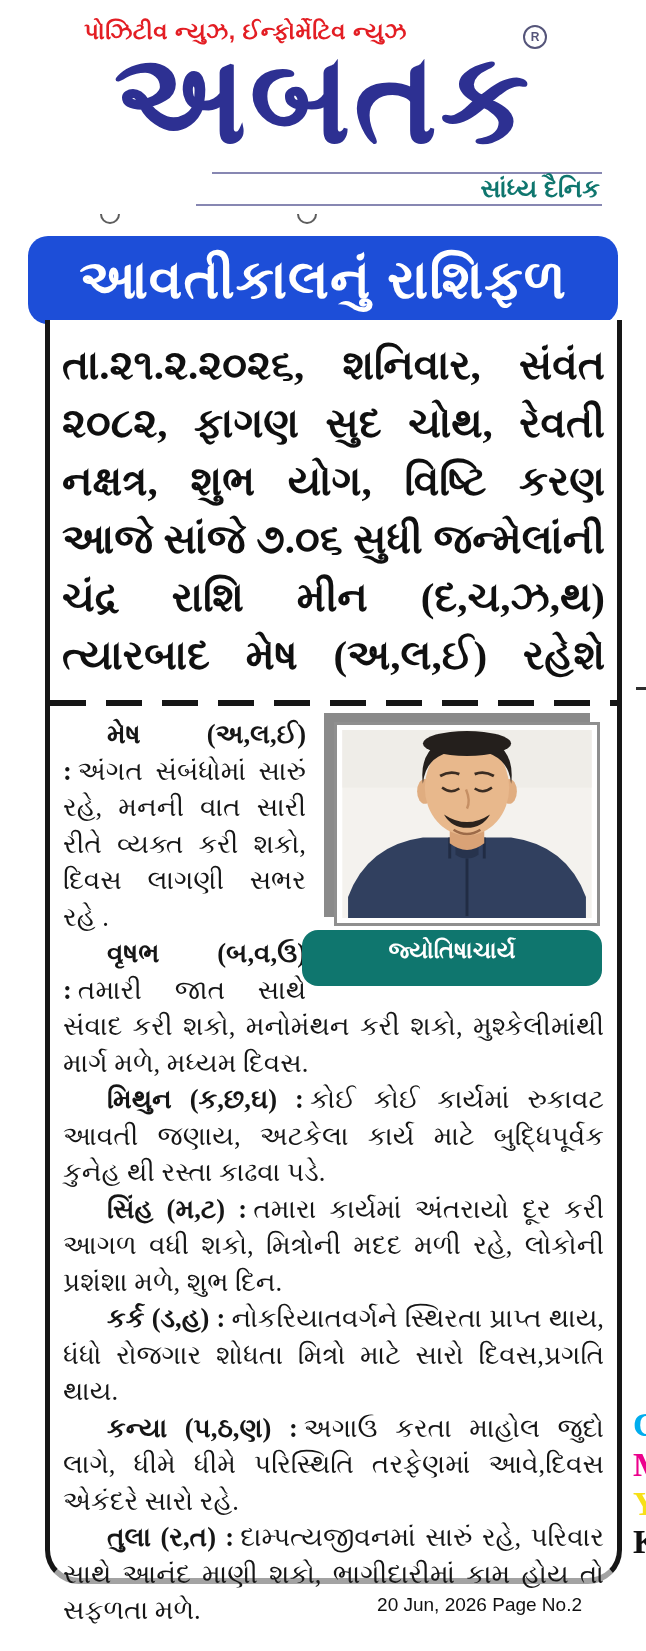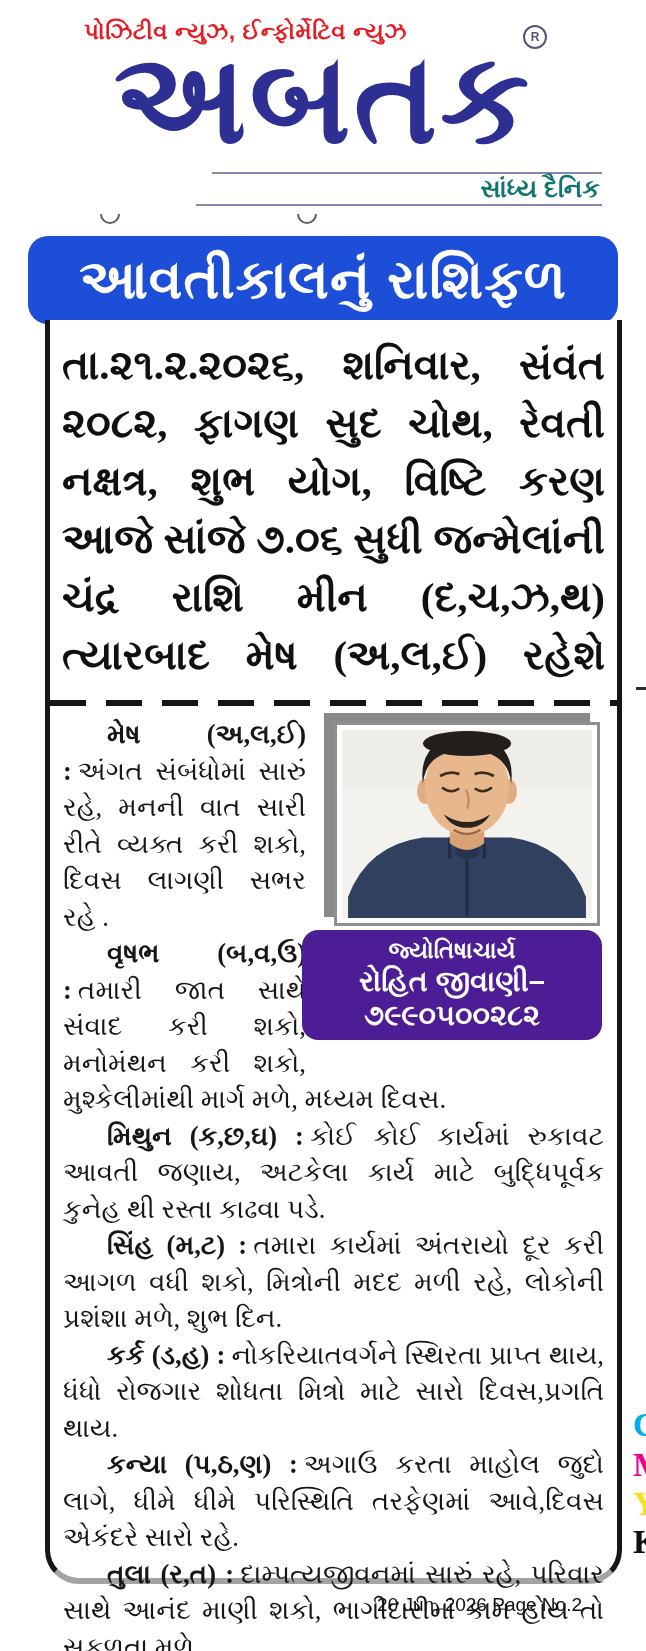"જ્યોતિષાચાર્ય" .caption { background: #4c1d95 -> #0f766e; padding: 6px 4px 8px 4px -> 6px 4px 22px 4px }
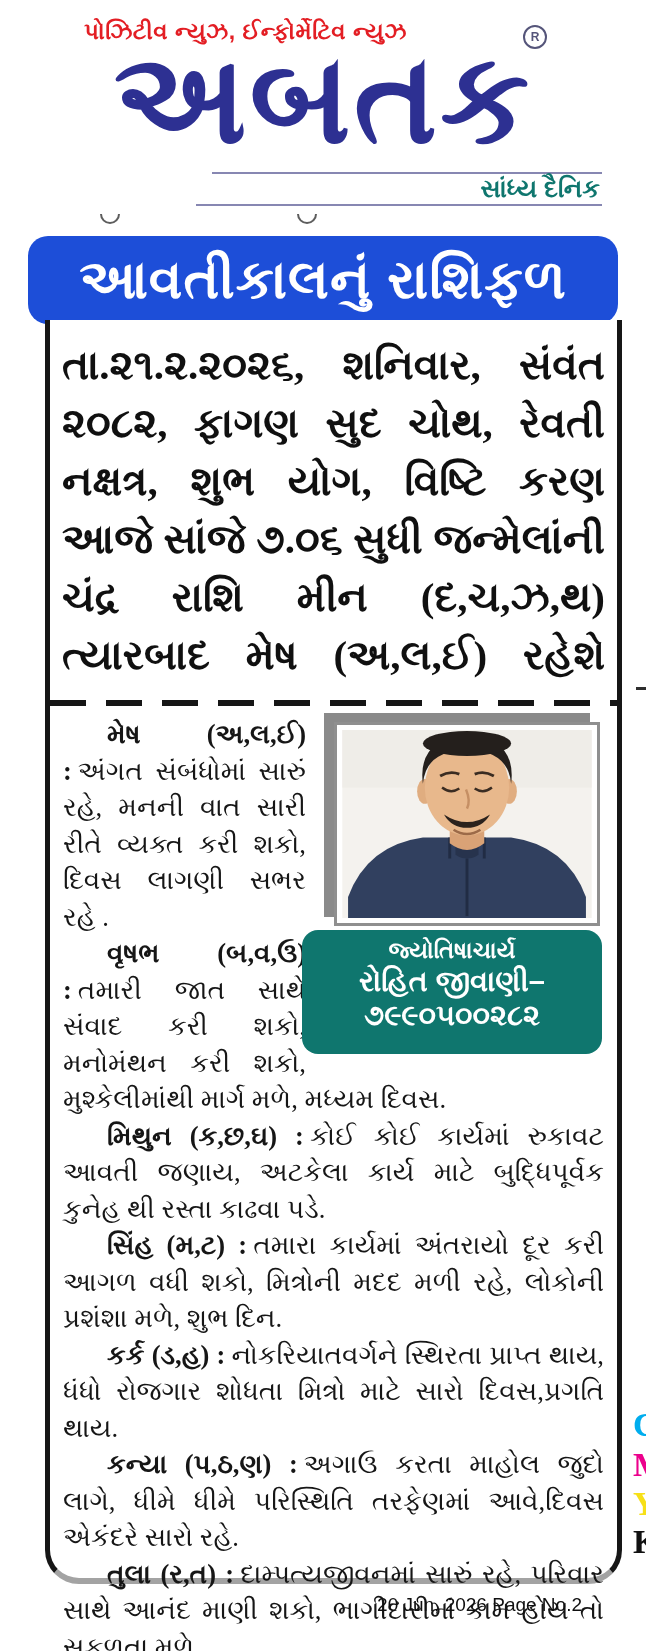"રોહિત જીવાણી–૭૯૯૦૫૦૦૨૮૨" div.caption-name { html: <div>રોહિત જીવાણી–૭૯૯૦૫૦૦૨૮૨</div> -> none }
